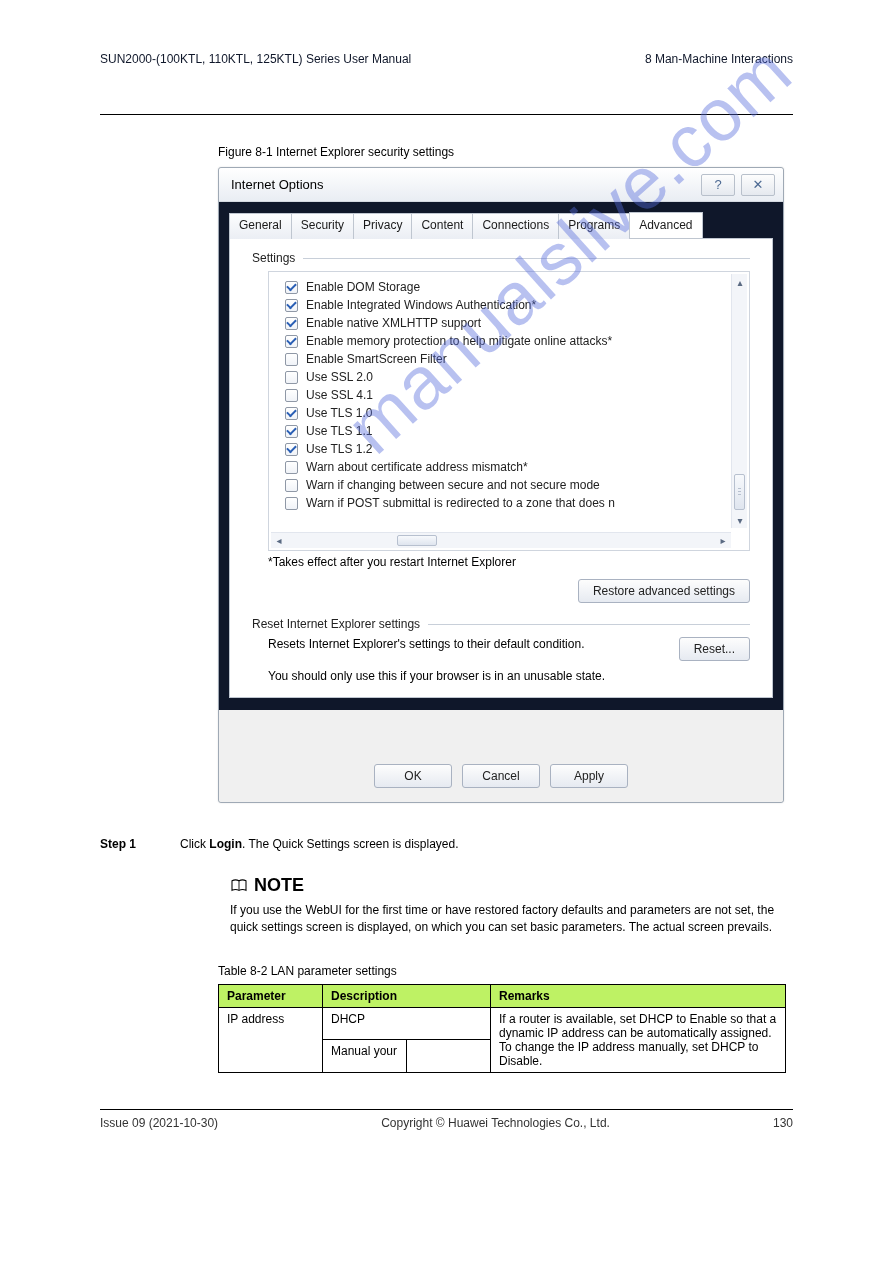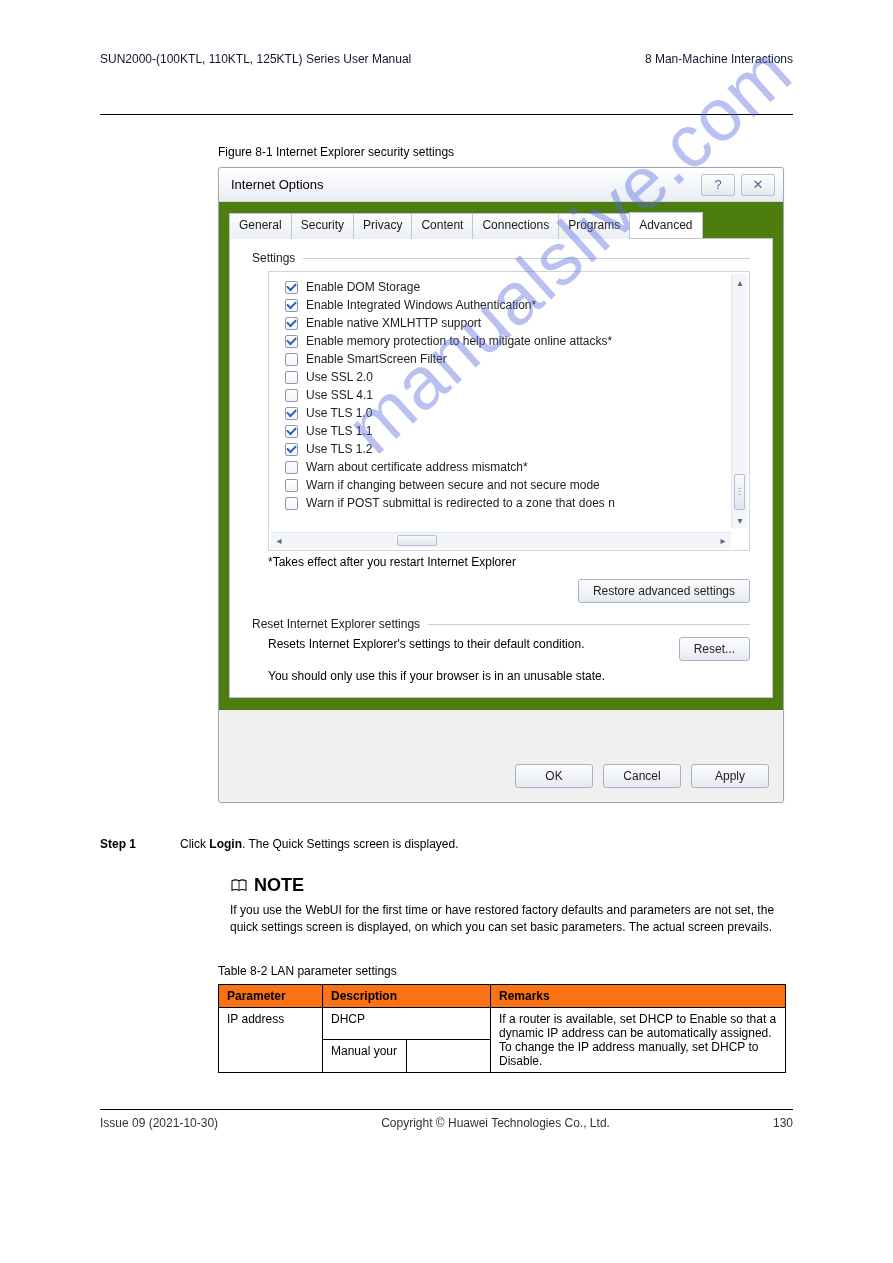"General" .dialog-body { background: #4d7c0f -> #0f172a }
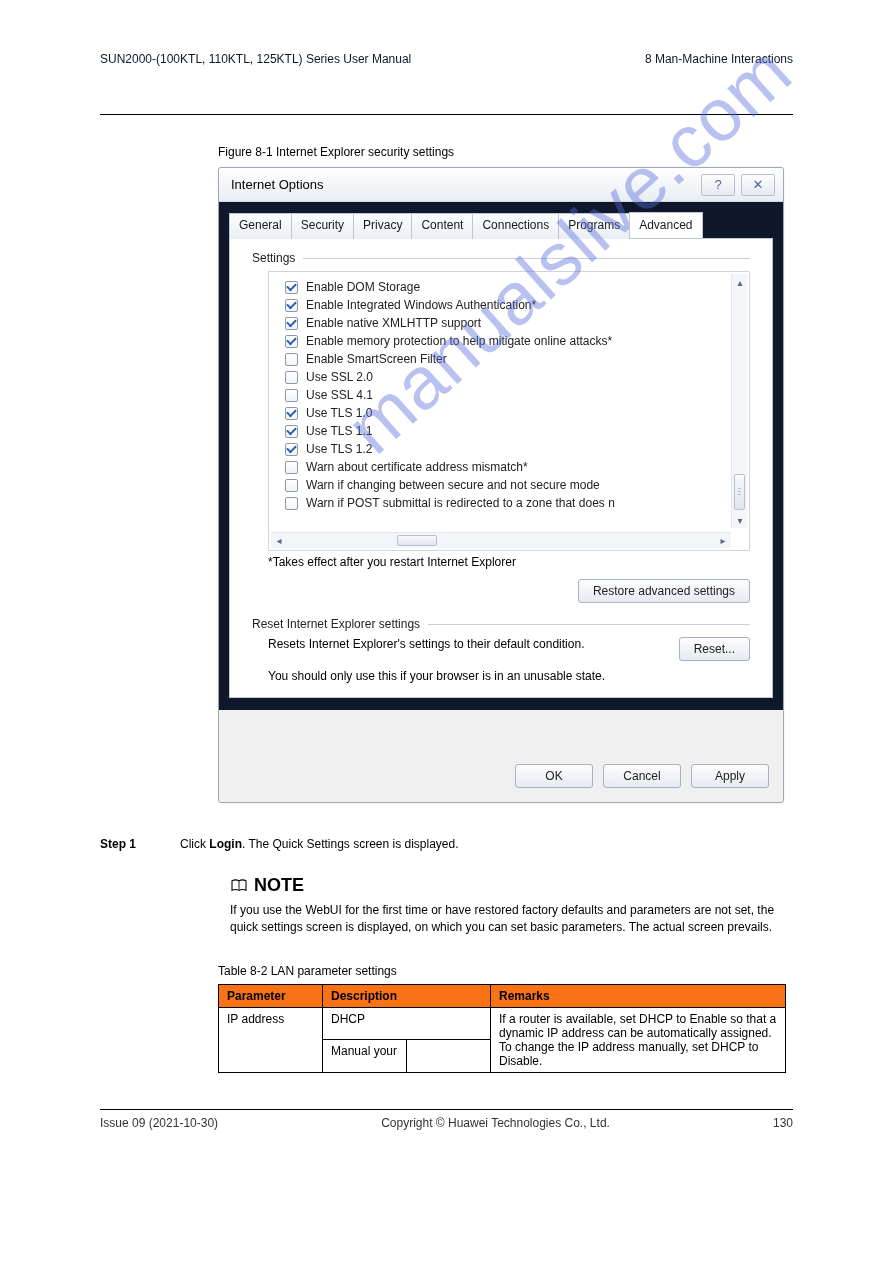"OK" .dialog-buttons { justify-content: flex-end -> center }
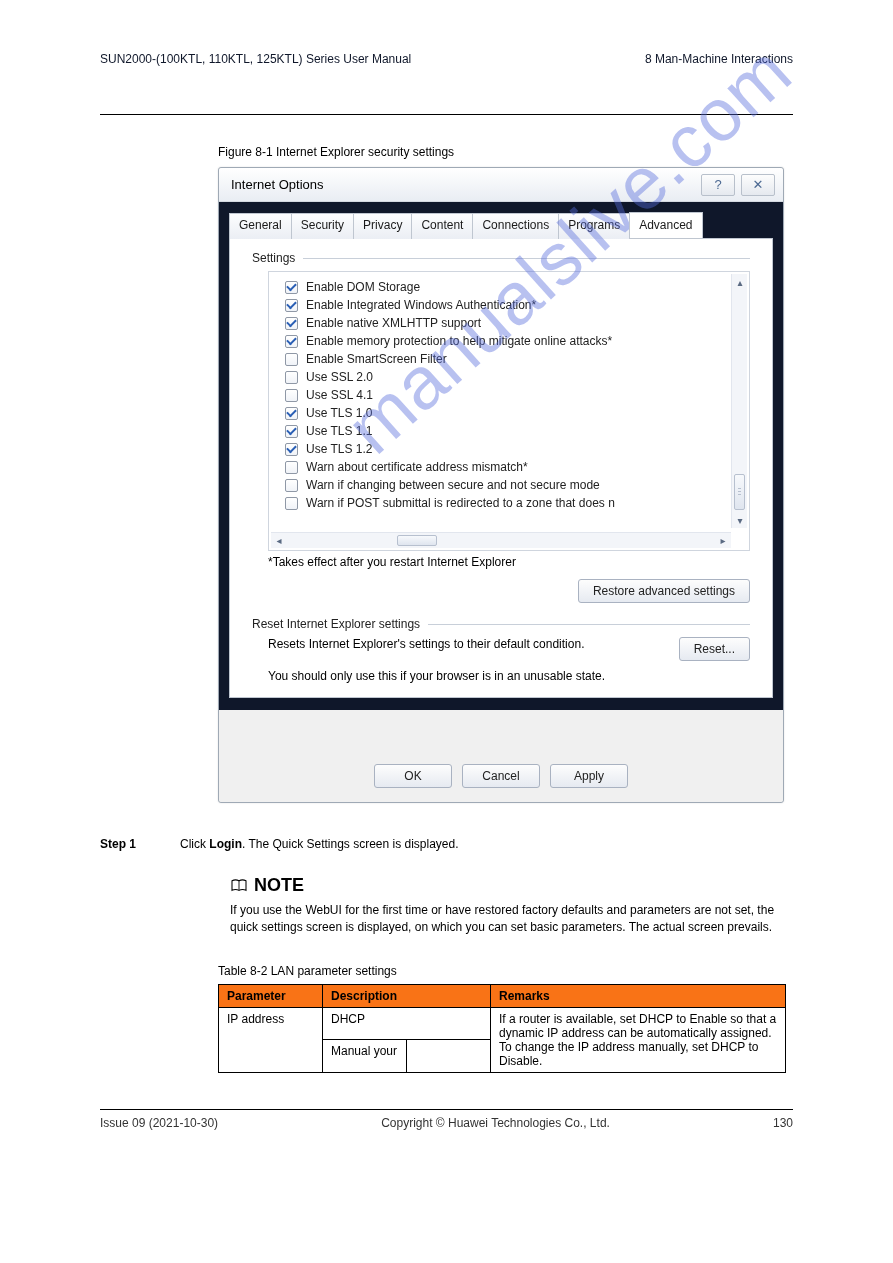"Parameter" table.lan th { background: #f97316 -> #bef264 }
